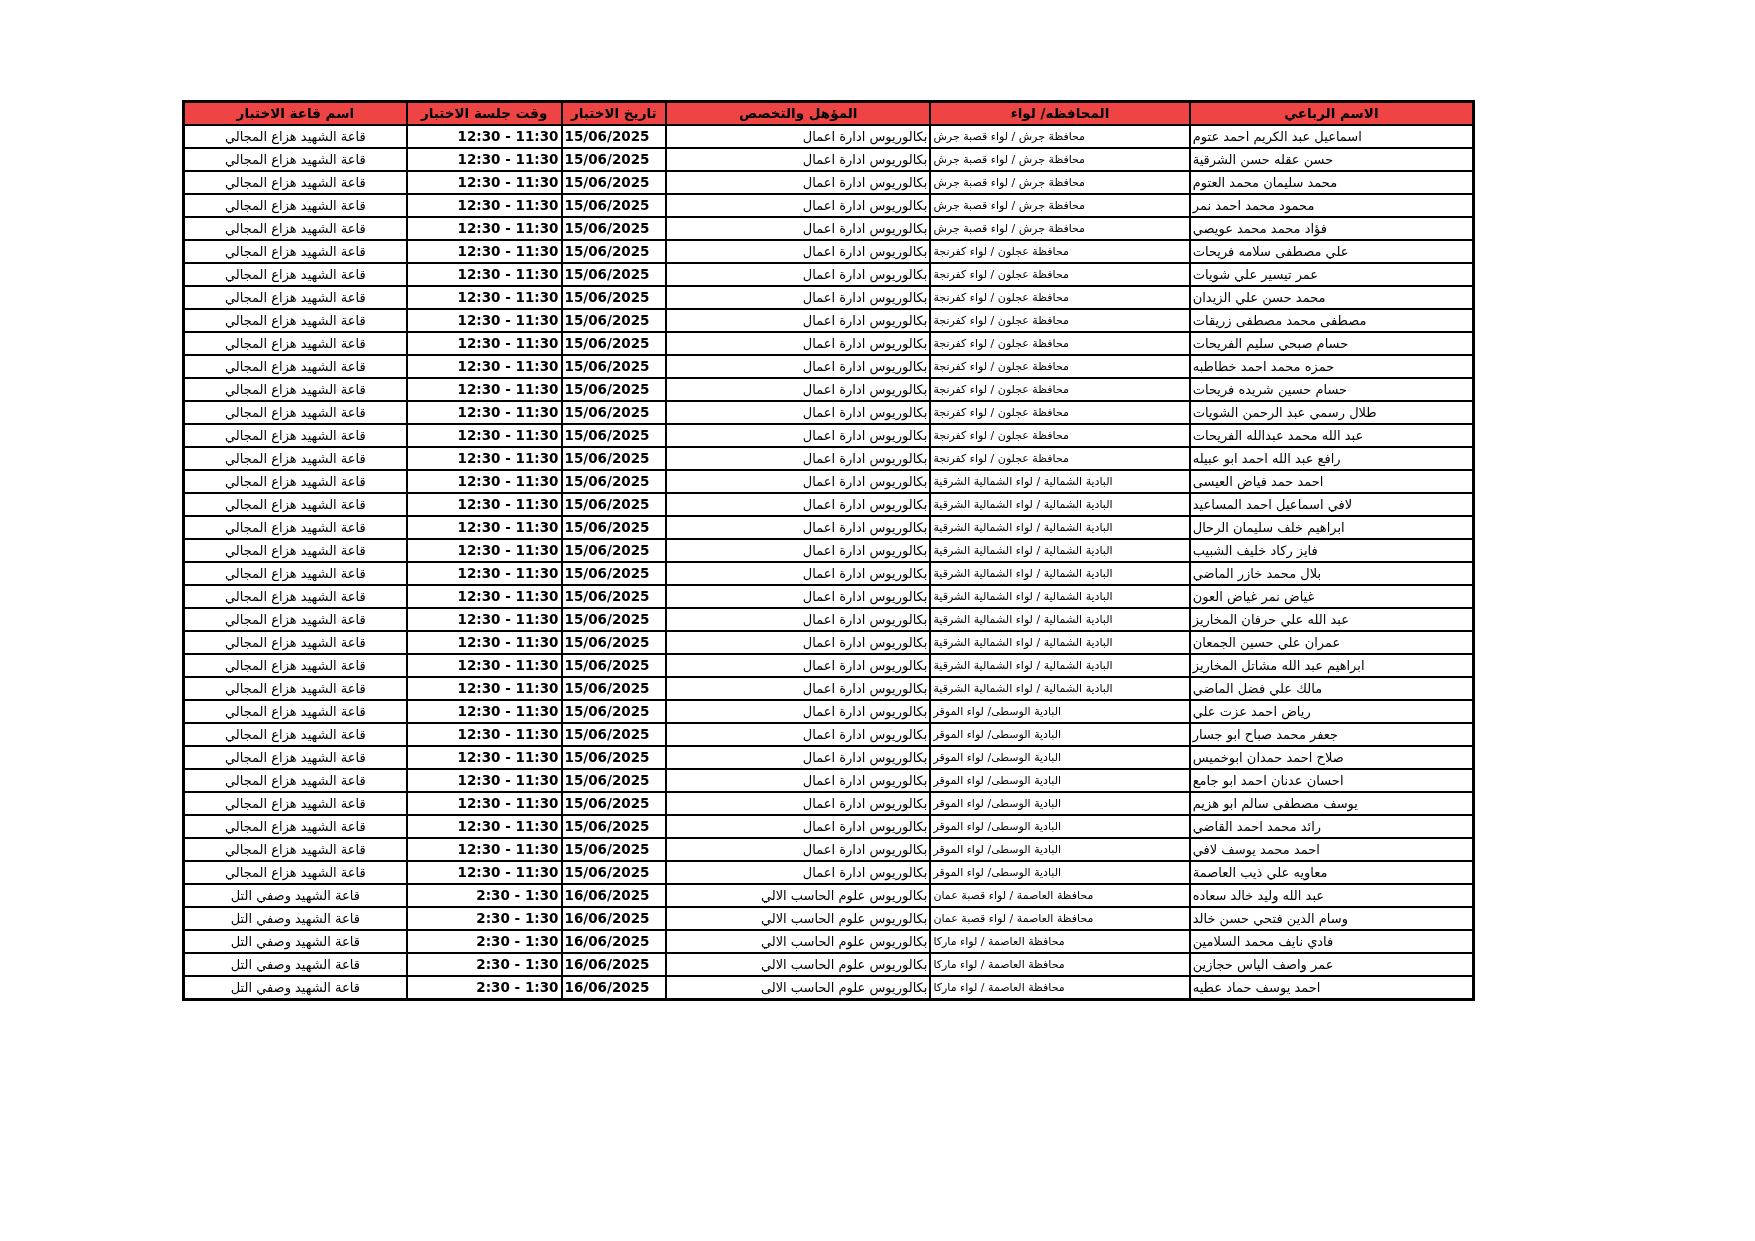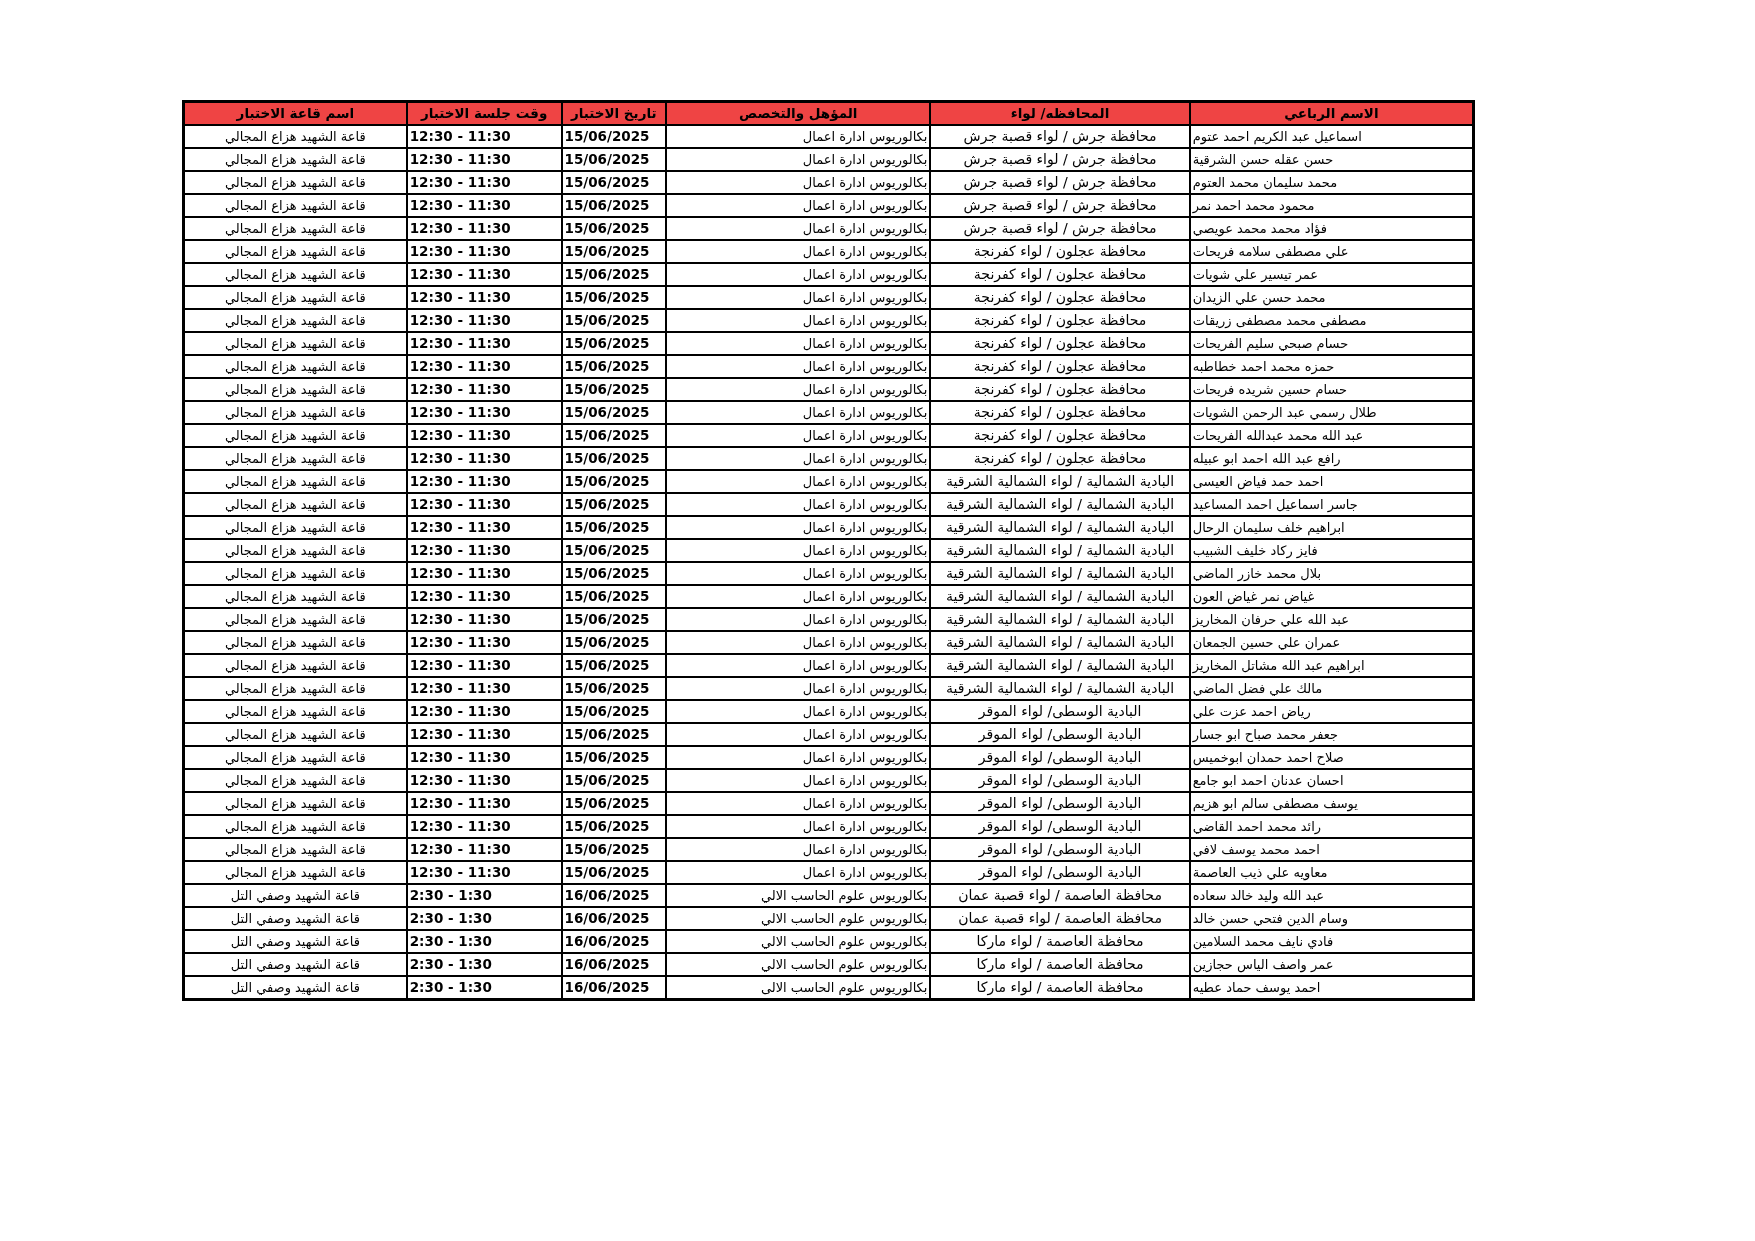"11:30 - 12:30" td.c-time { text-align: left -> right }
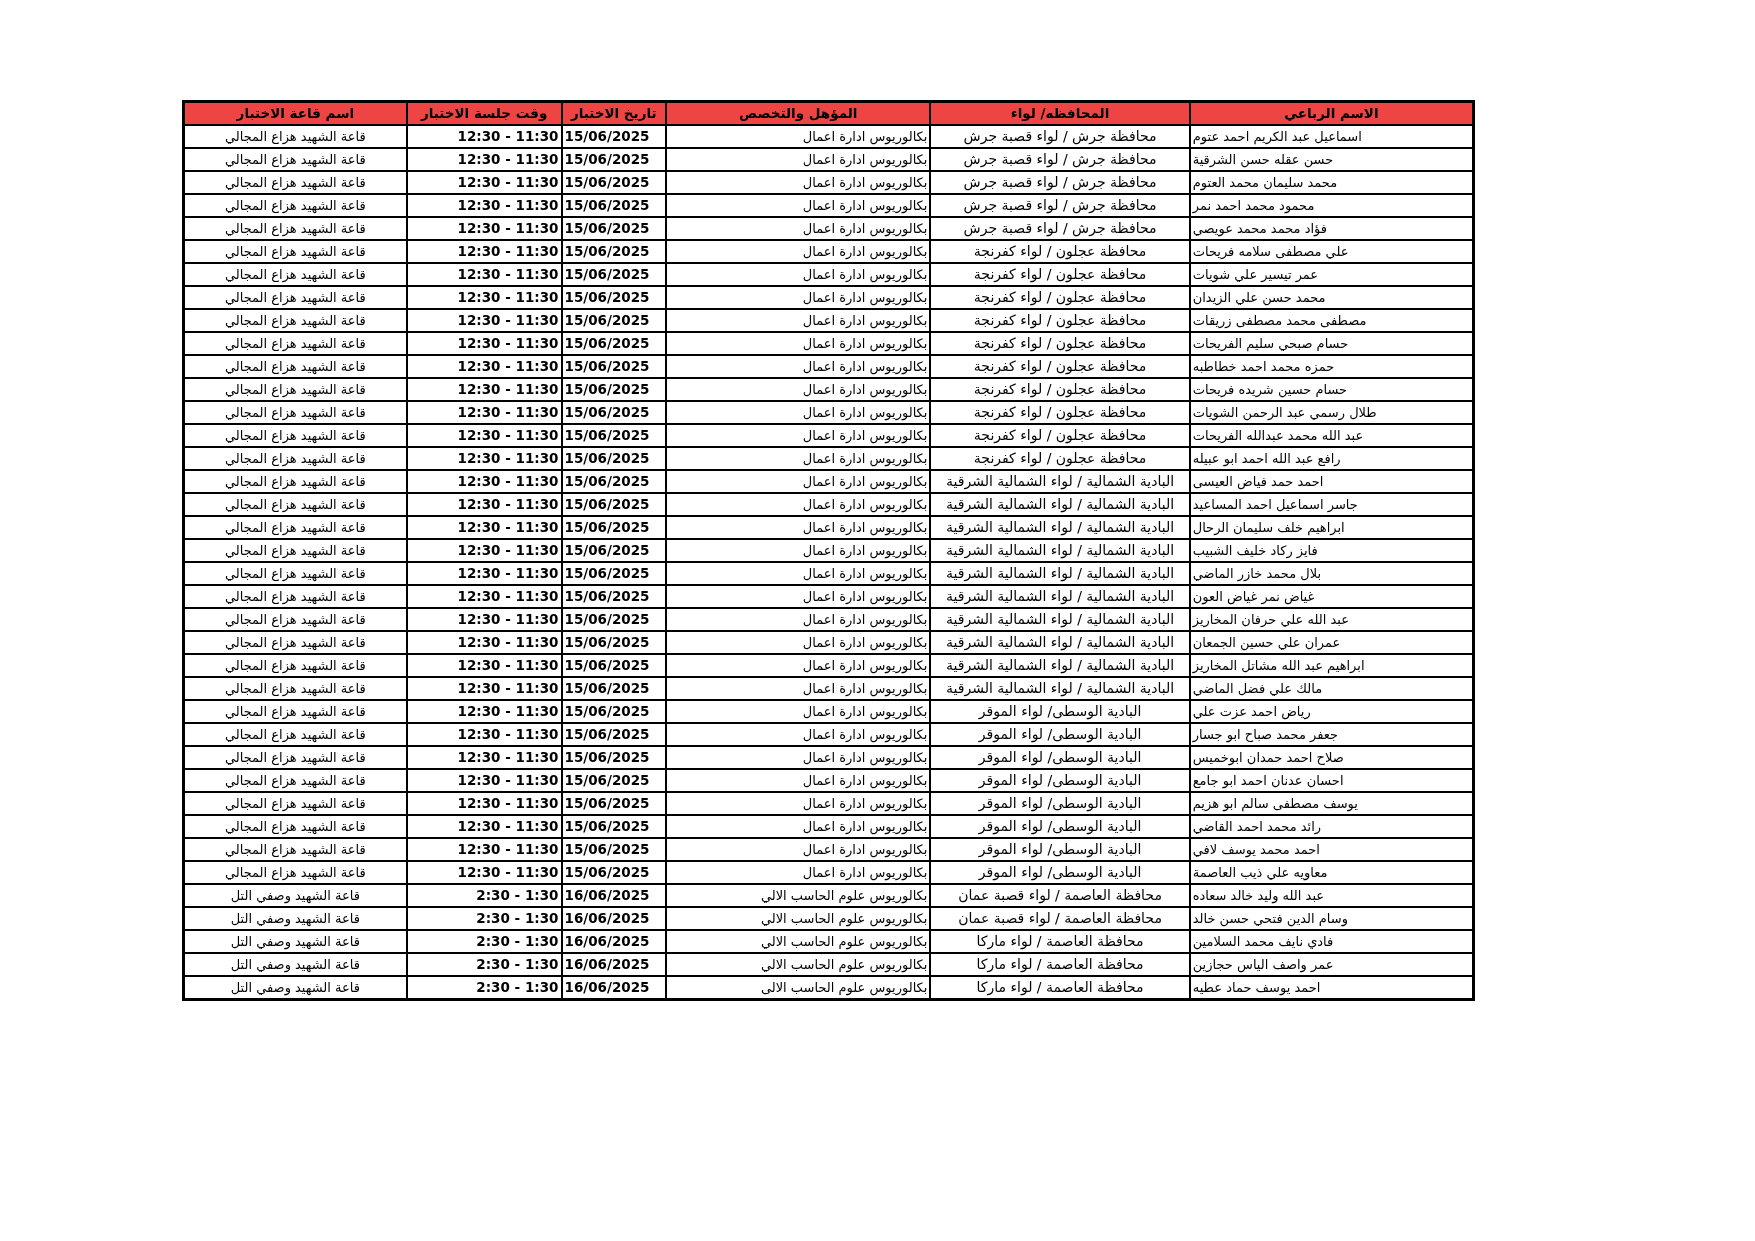"محافظة جرش / لواء قصبة" td.c-gov { font-size: 14px -> 11px; text-align: center -> left }
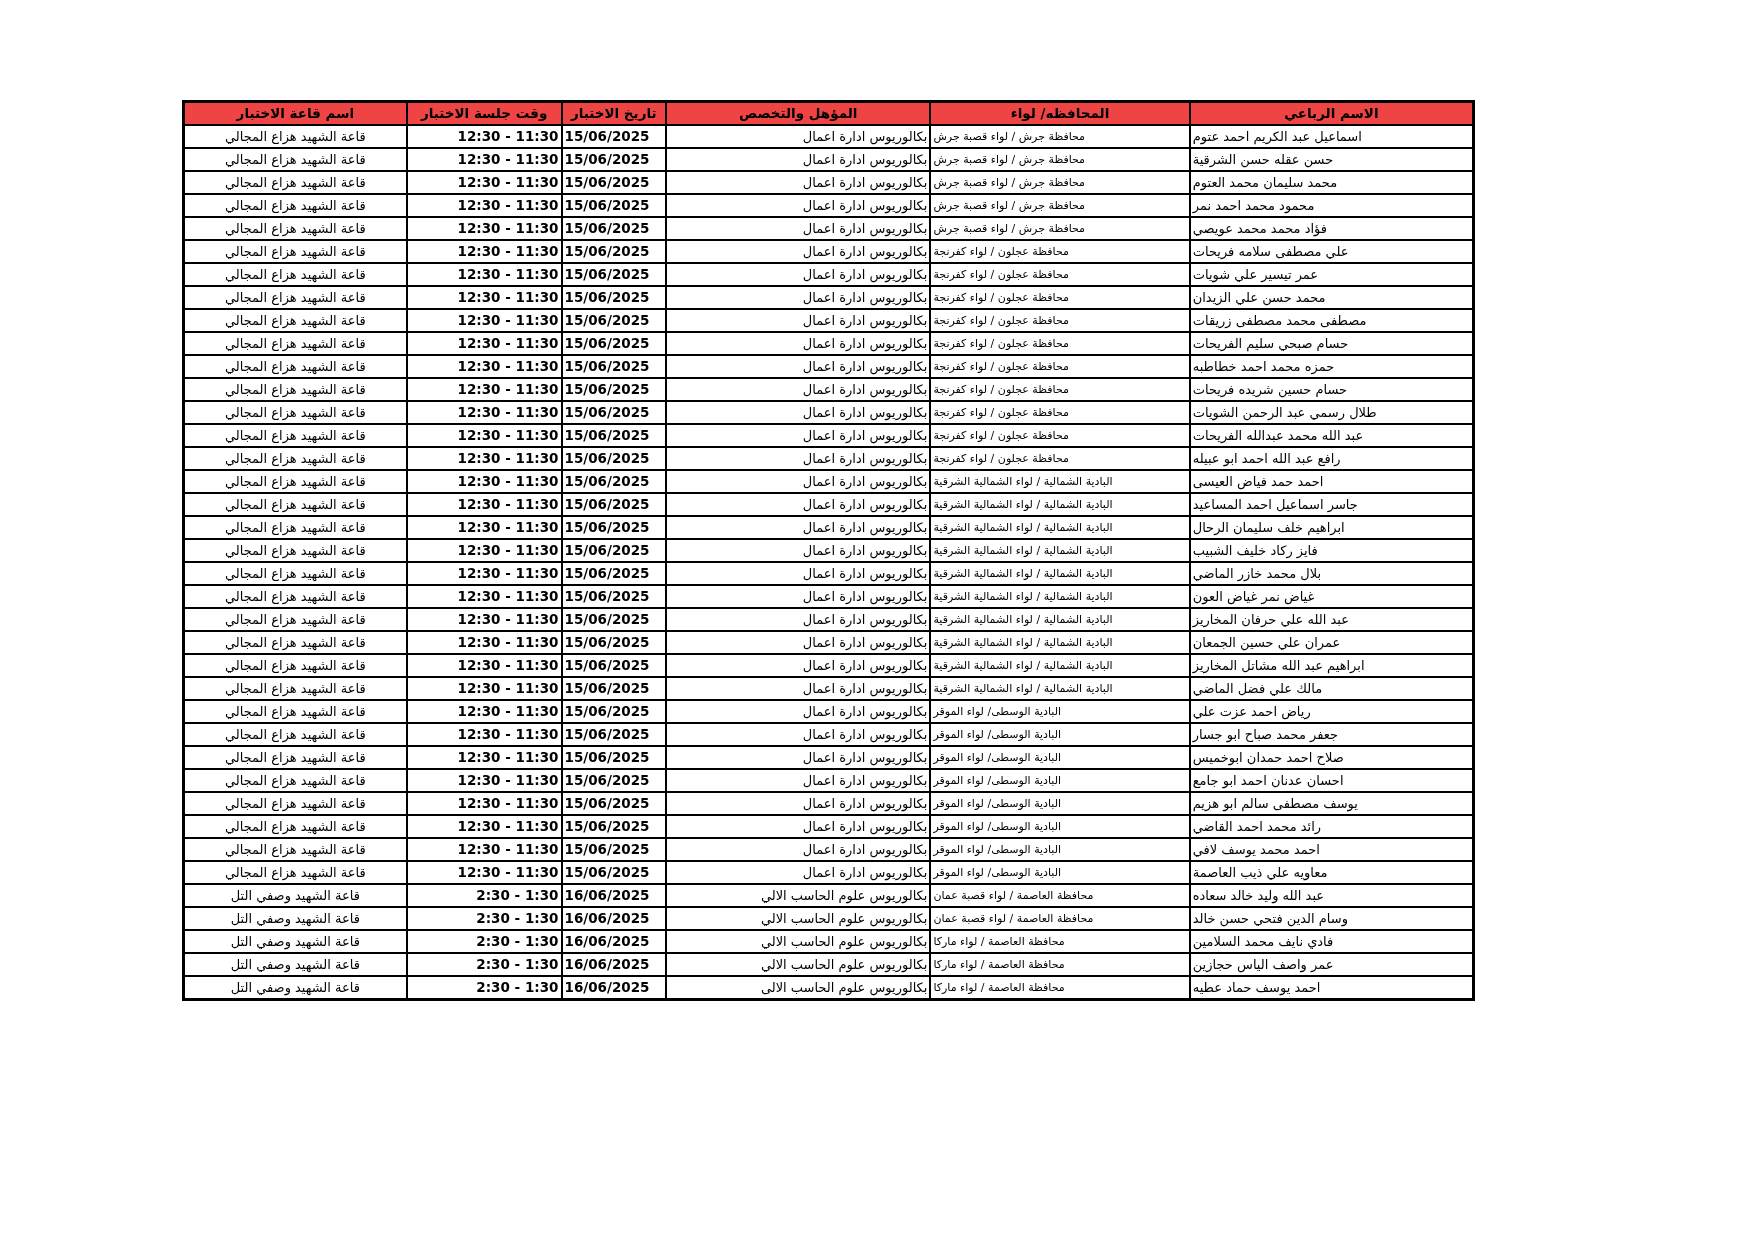"جاسر اسماعيل احمد المساعيد" td.c-name { text: جاسر -> لافي }
